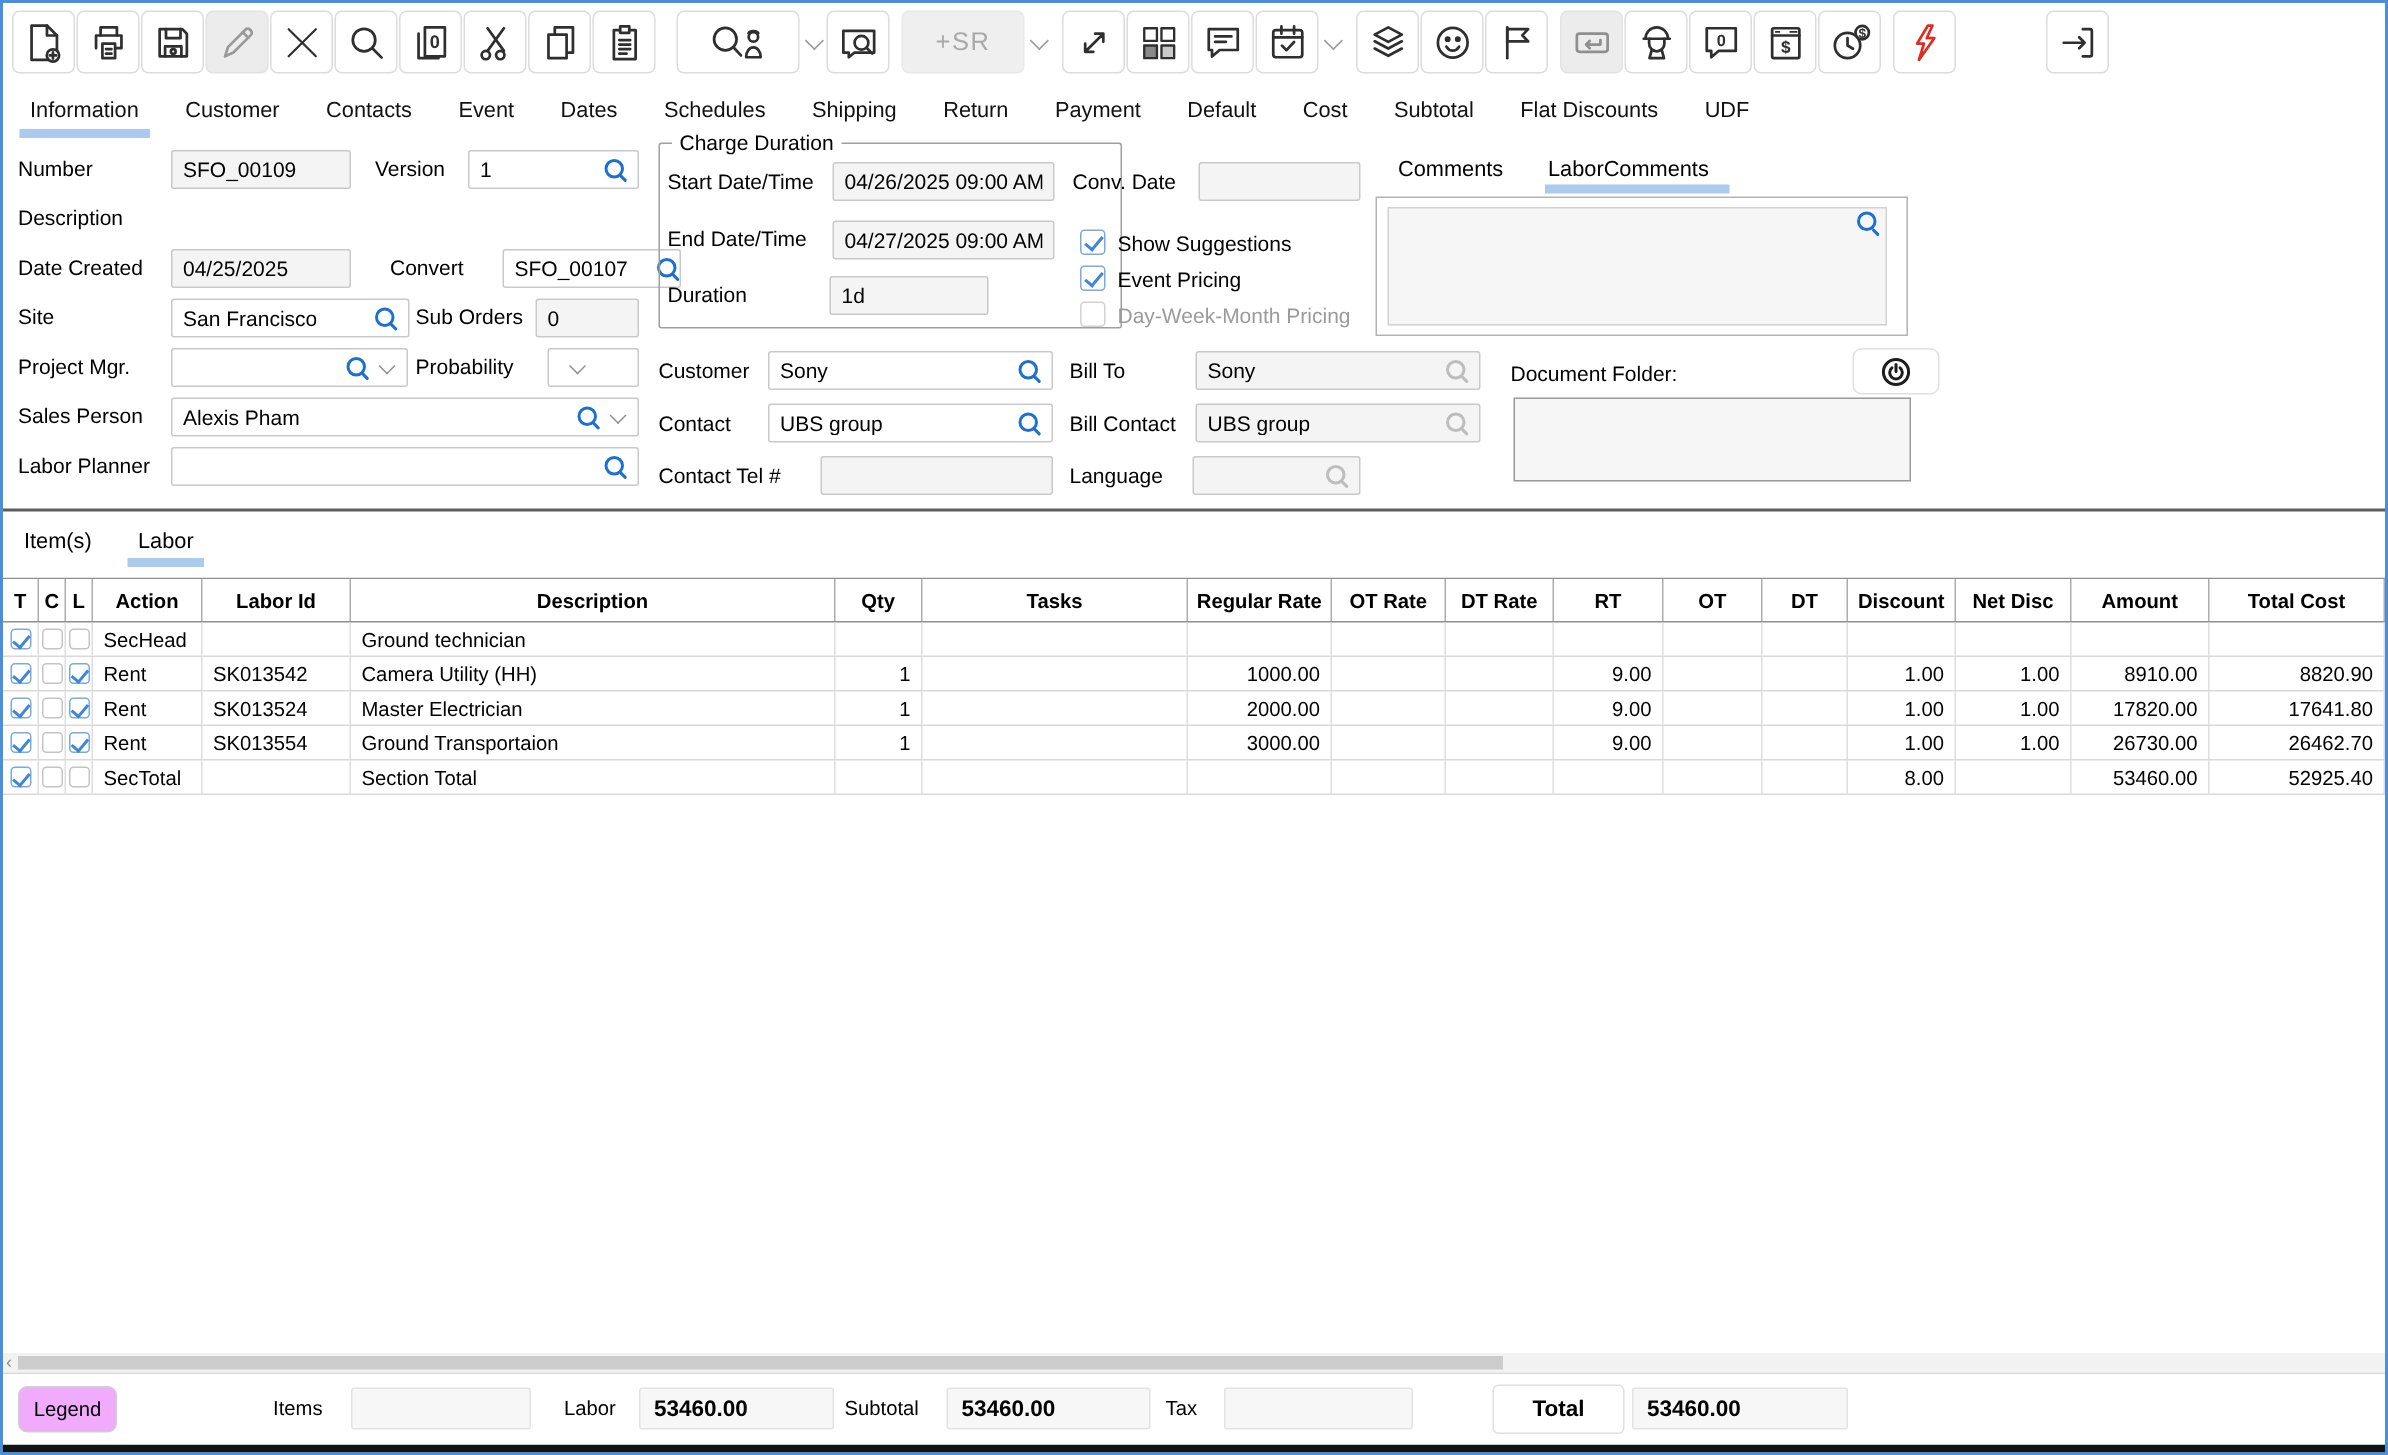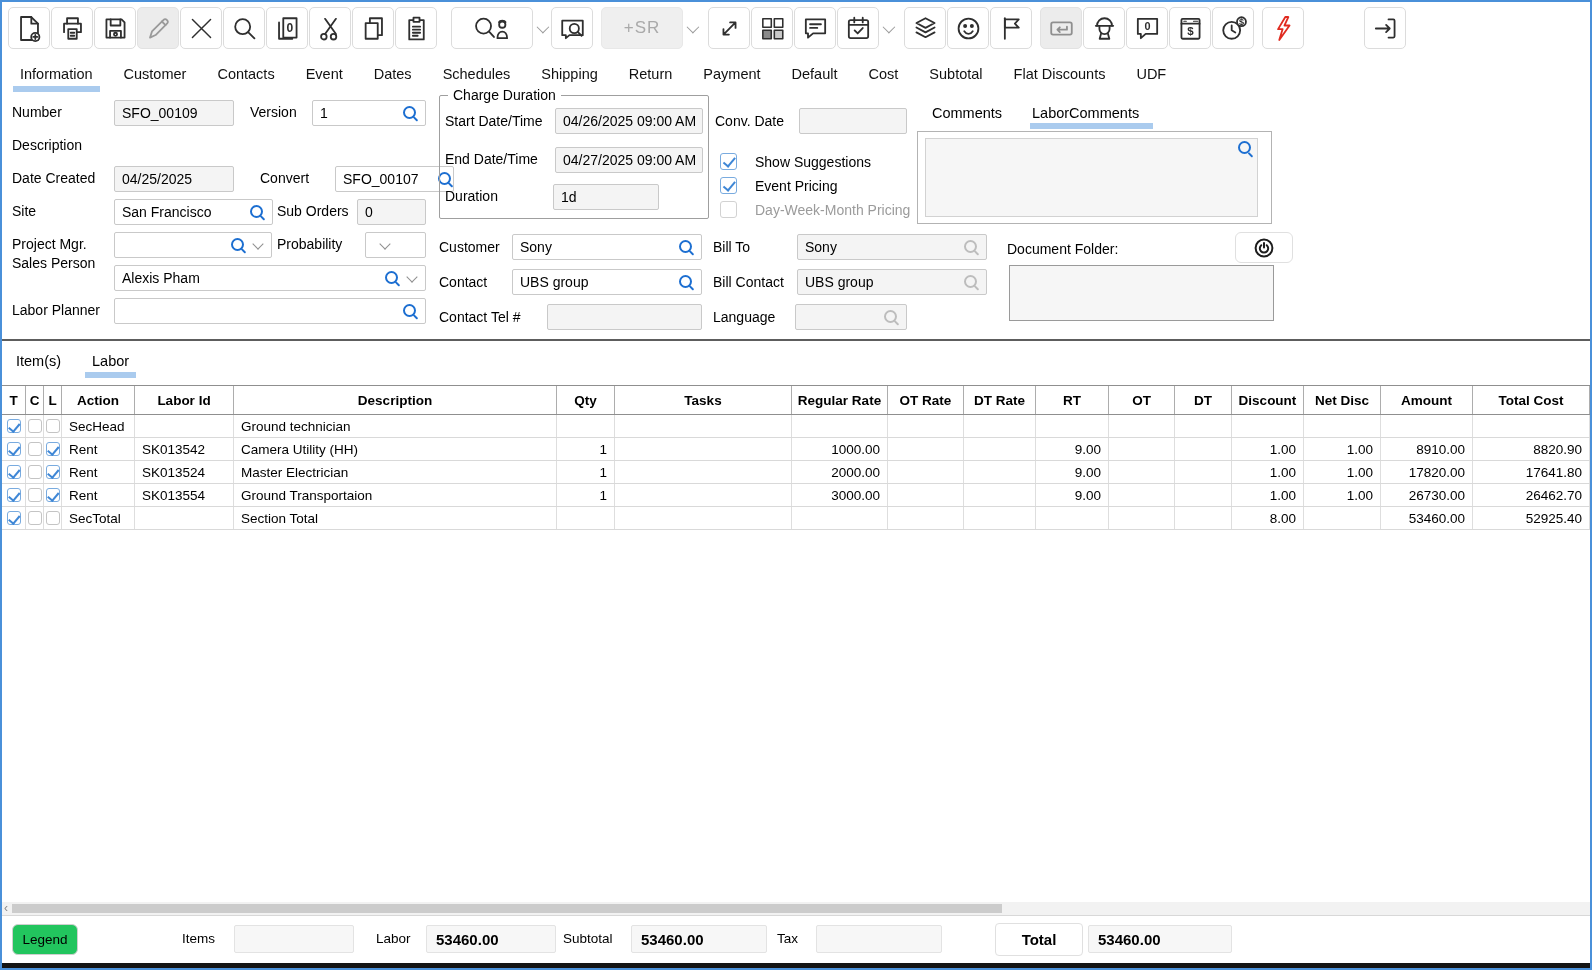"Charge Duration" div.groupbox { width: 270px -> 309px }
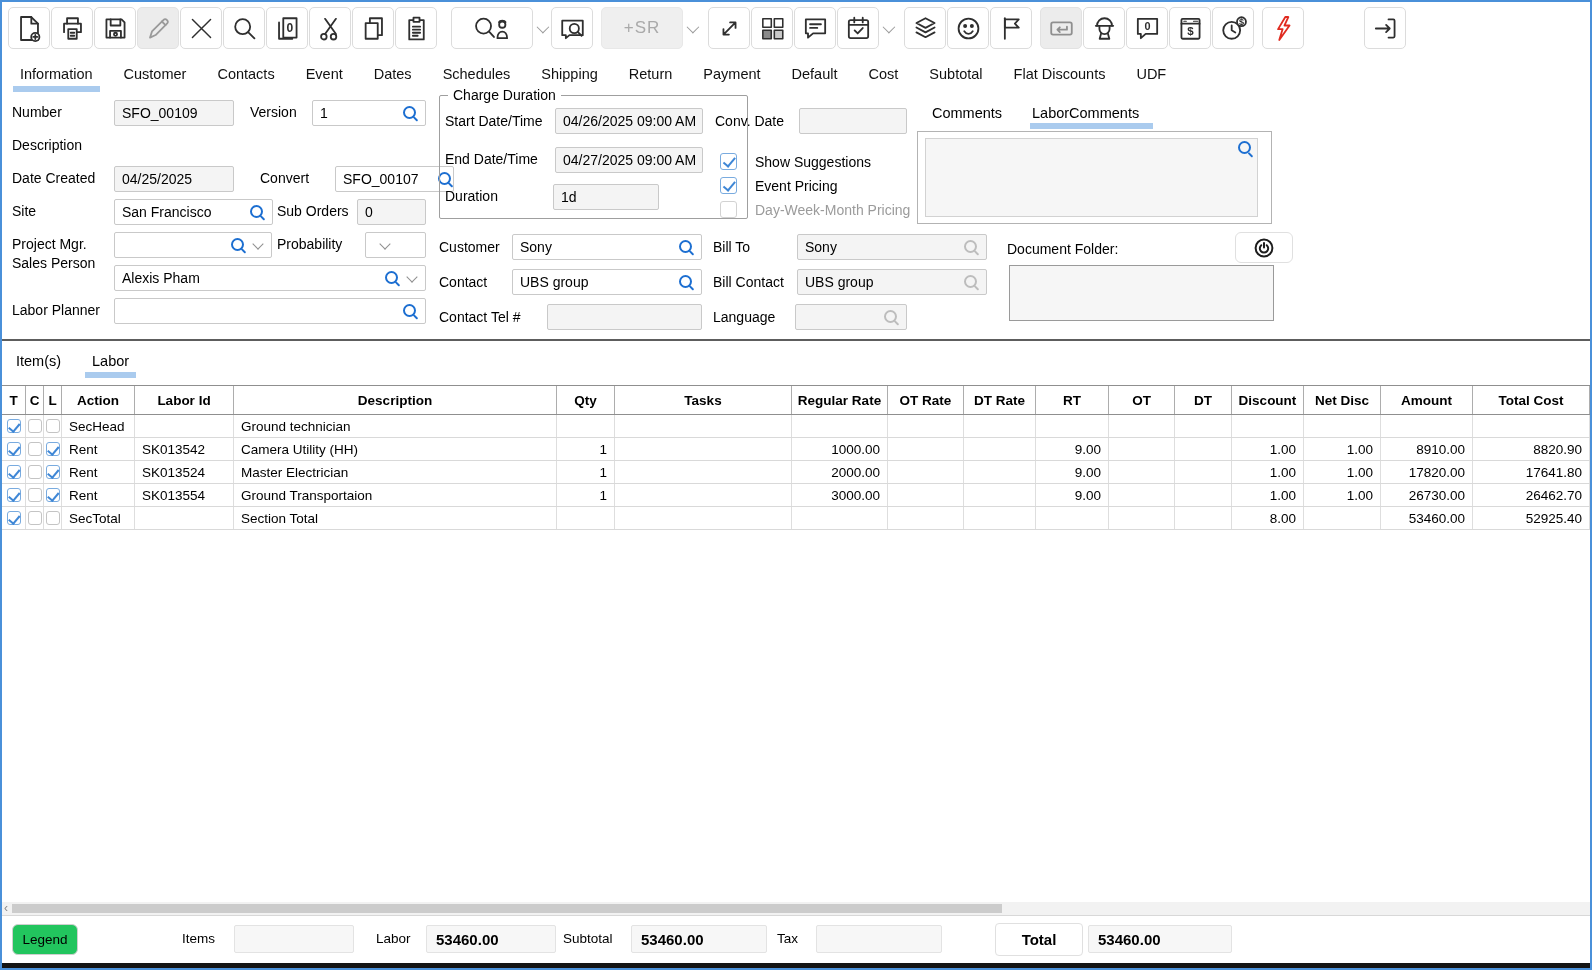"Show Suggestions" .opt { gap: 18px -> 8px }
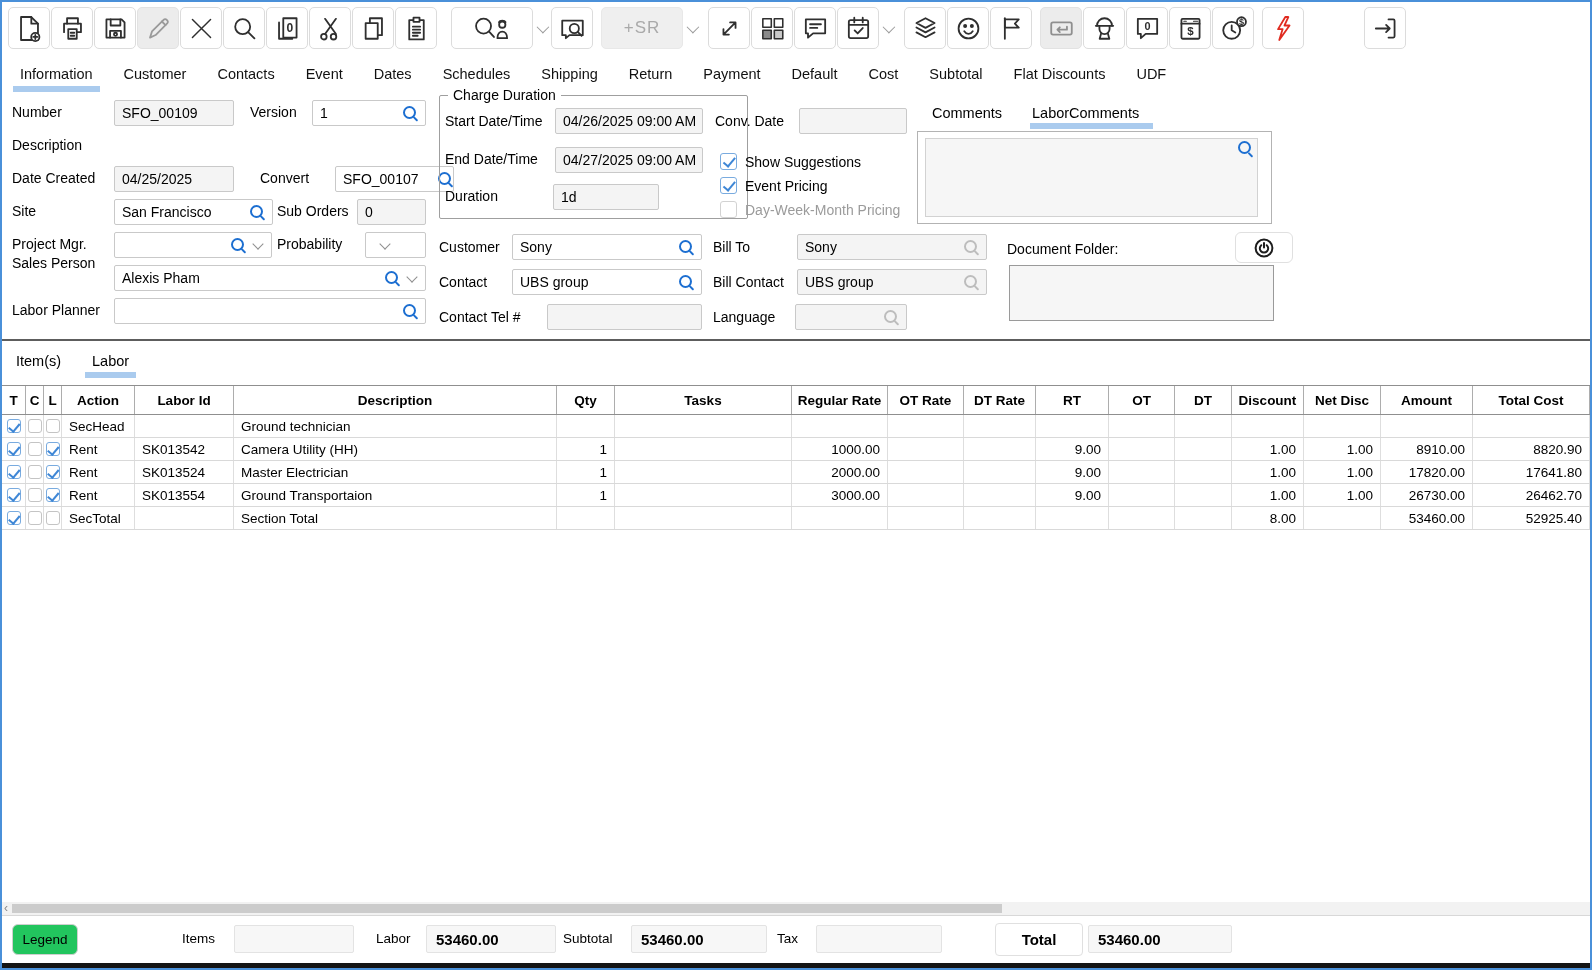"Sales Person" span.lbl { top: 164px -> 178px }
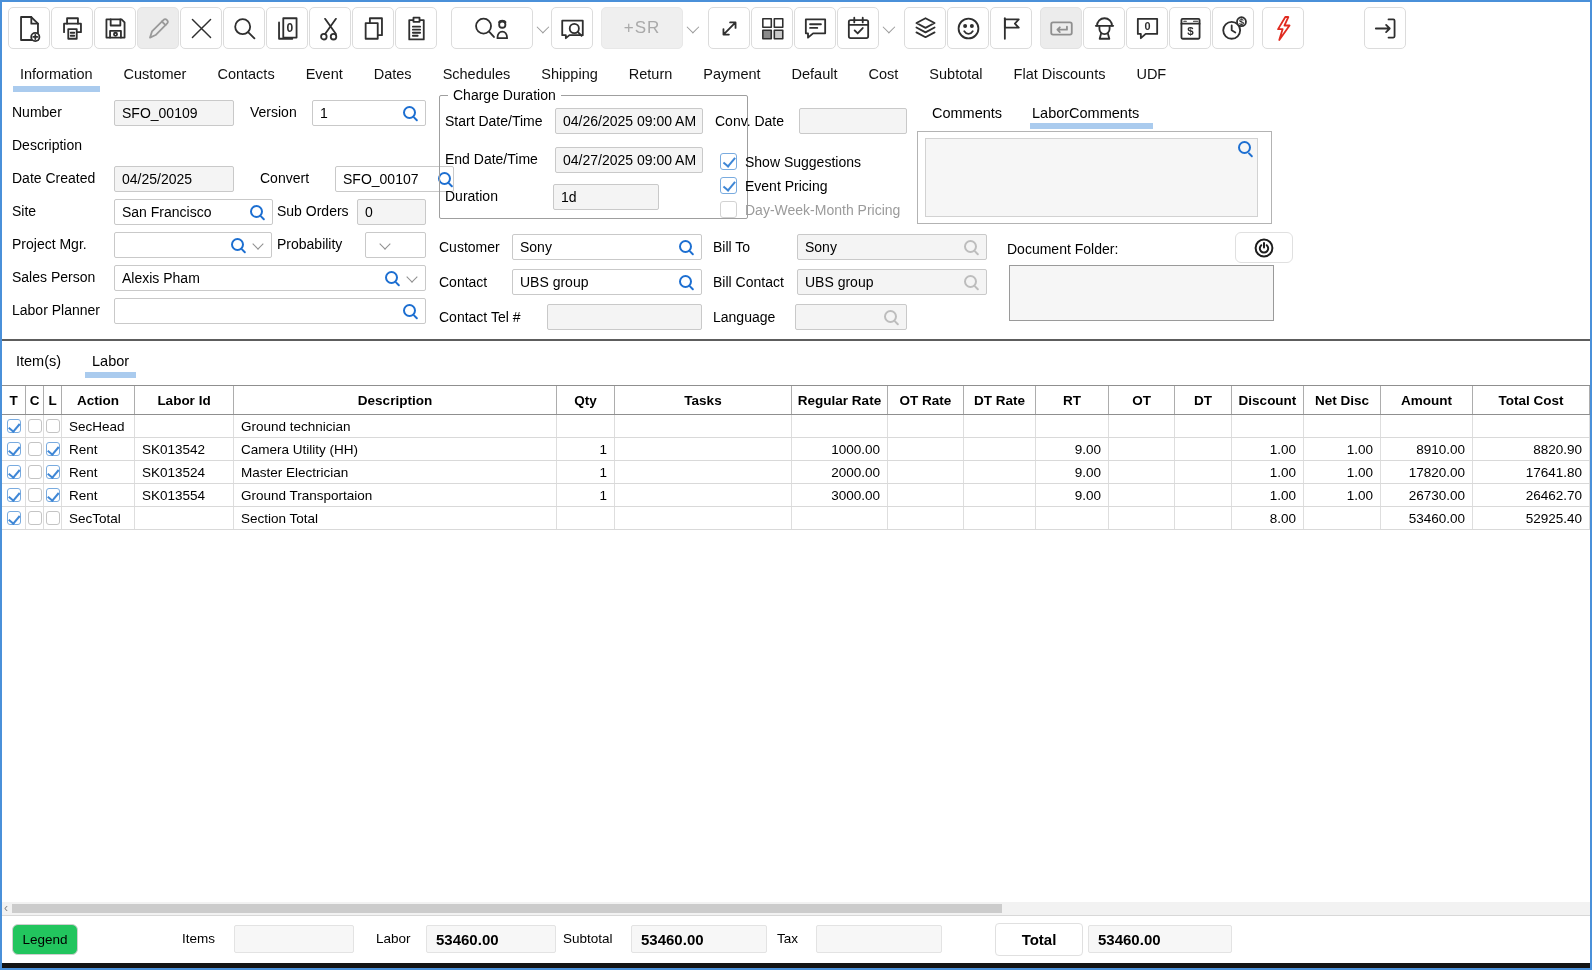"Legend" .legend-btn { background: #22c55e -> #f0abfc }
